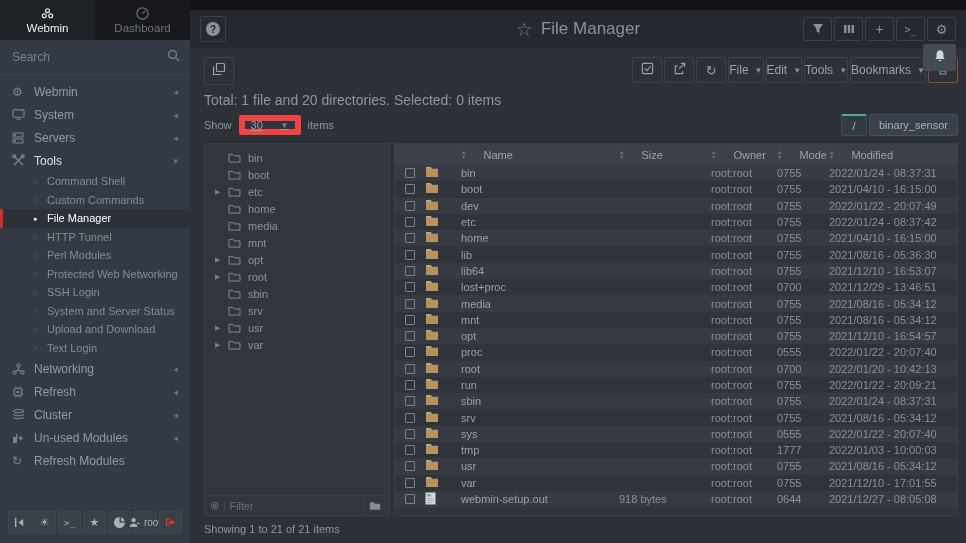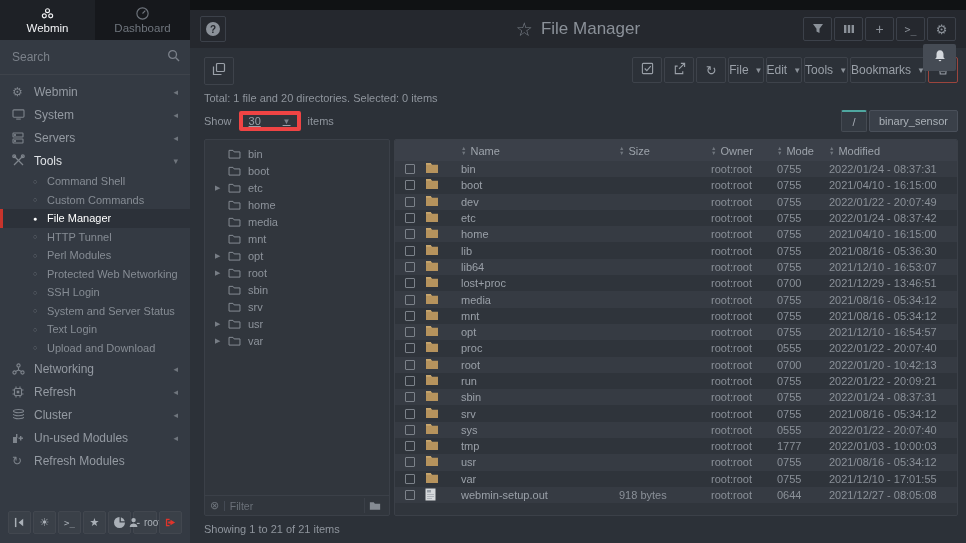"Total: 1 file and 20" .total-row { font-size: 11px -> 14px }
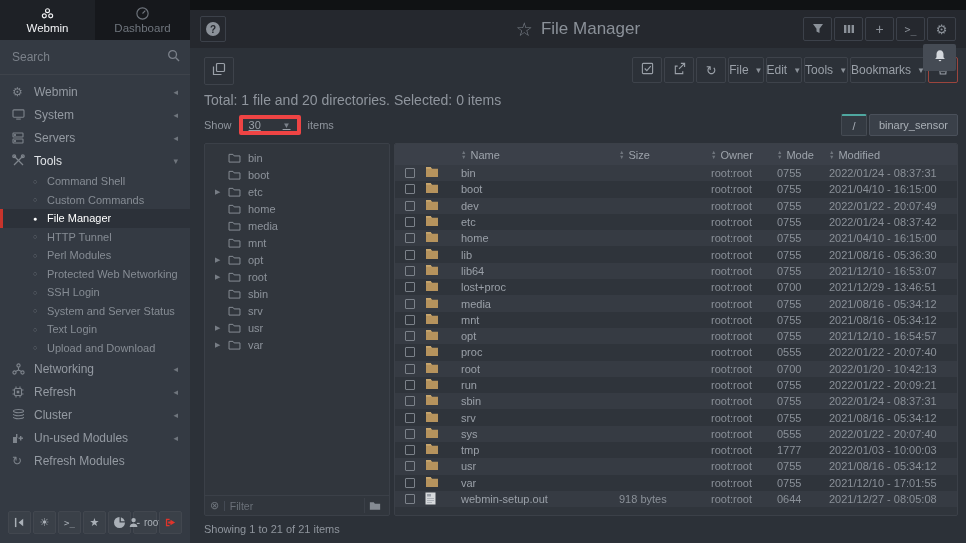"30" .show-select { border: 4px solid #ef4444 -> 6px solid #ef4444 }
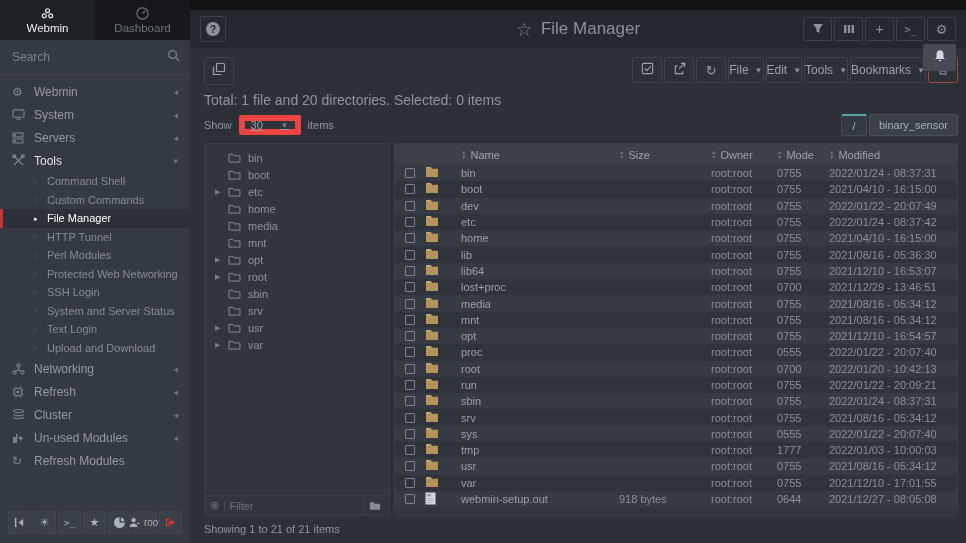"Name" th .hdr { gap: 4px -> 17px }
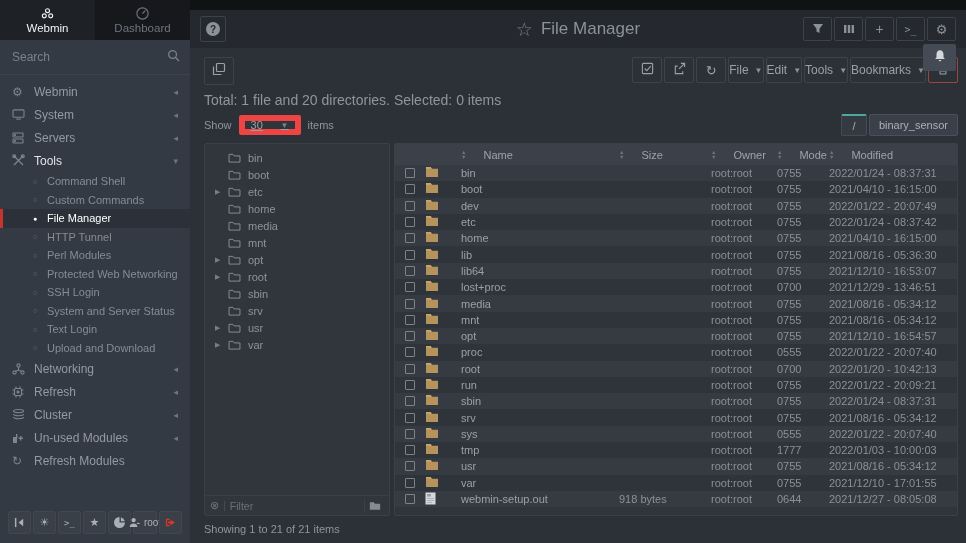"Text Login" div.sub-row { order: before "Upload and Download" -> after "Upload and Download" }
